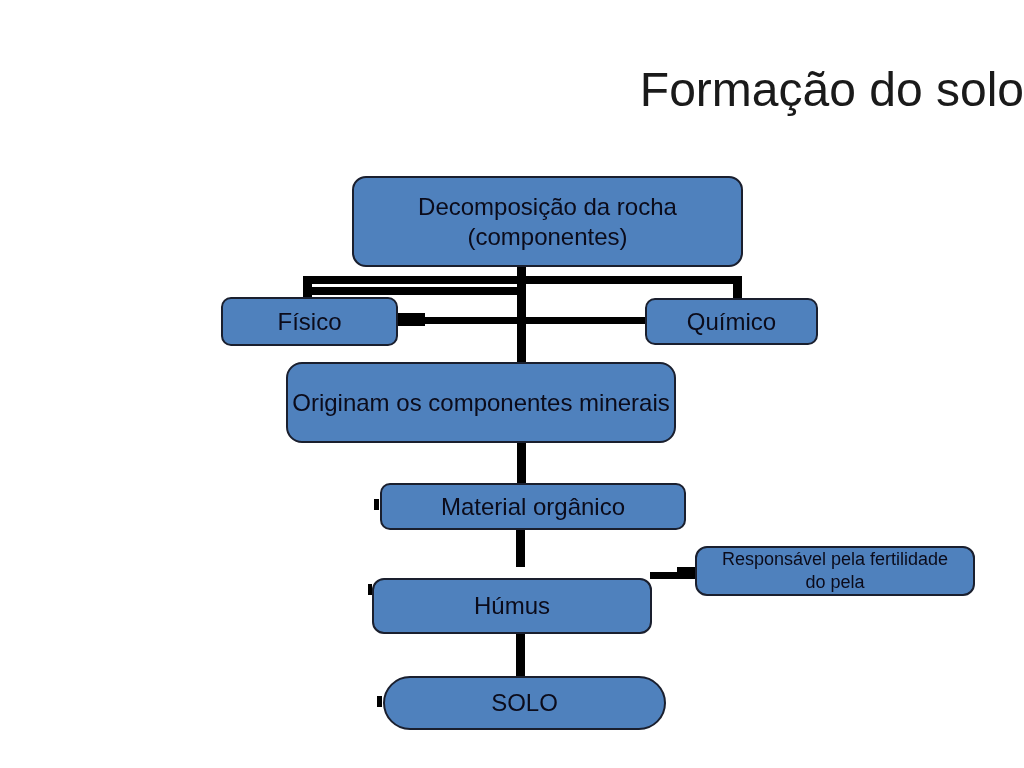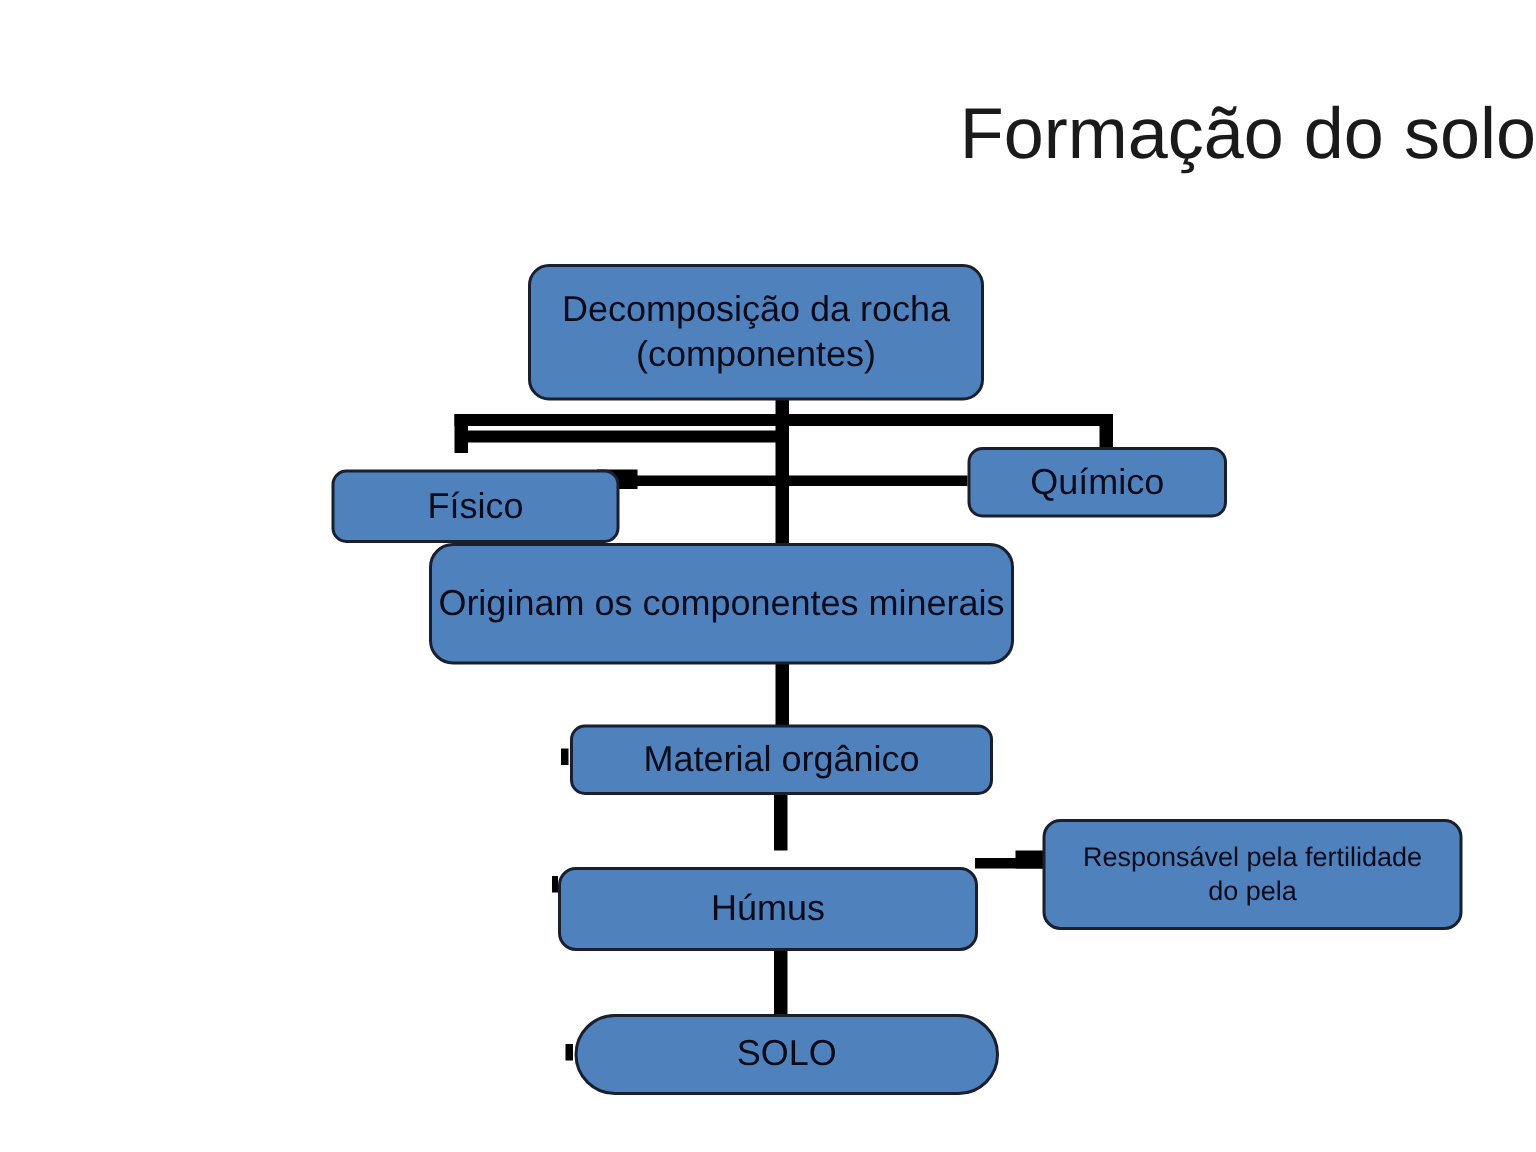"Decomposição da rocha" #node-decomposicao { width: 304px -> 391px }
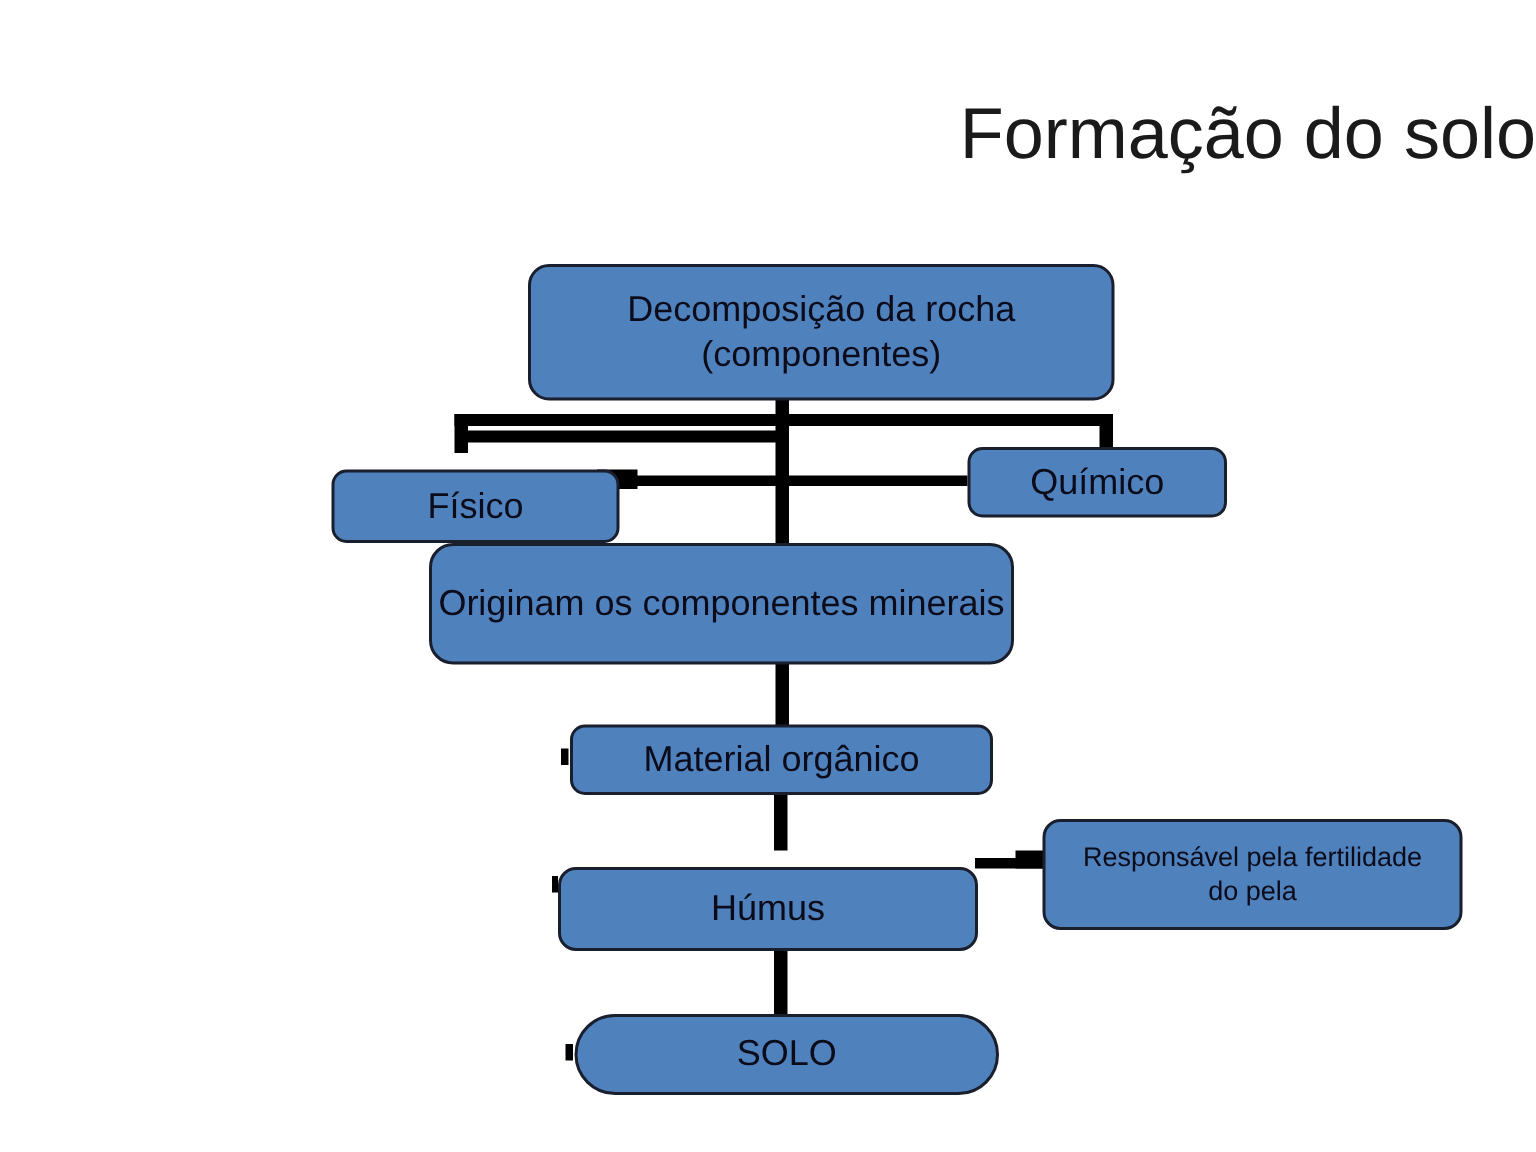"Físico" #node-fisico { top: 313px -> 297px; width: 192px -> 177px }
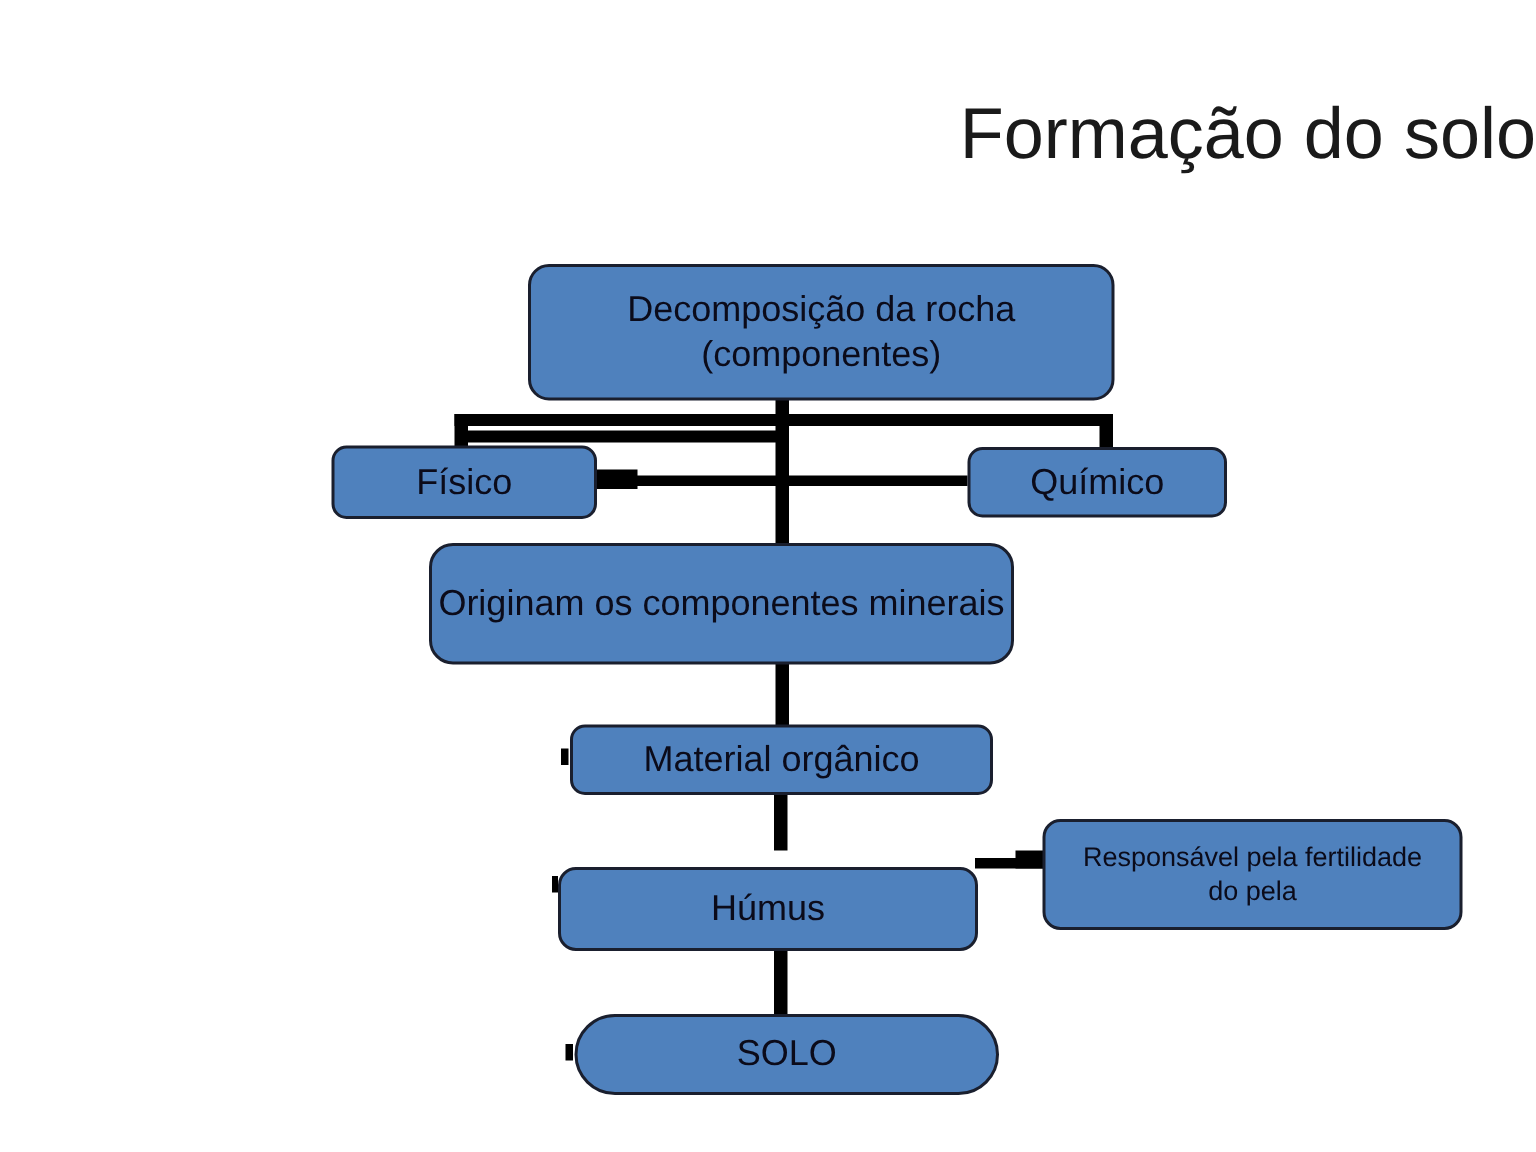"Material orgânico" #node-material { width: 282px -> 306px }
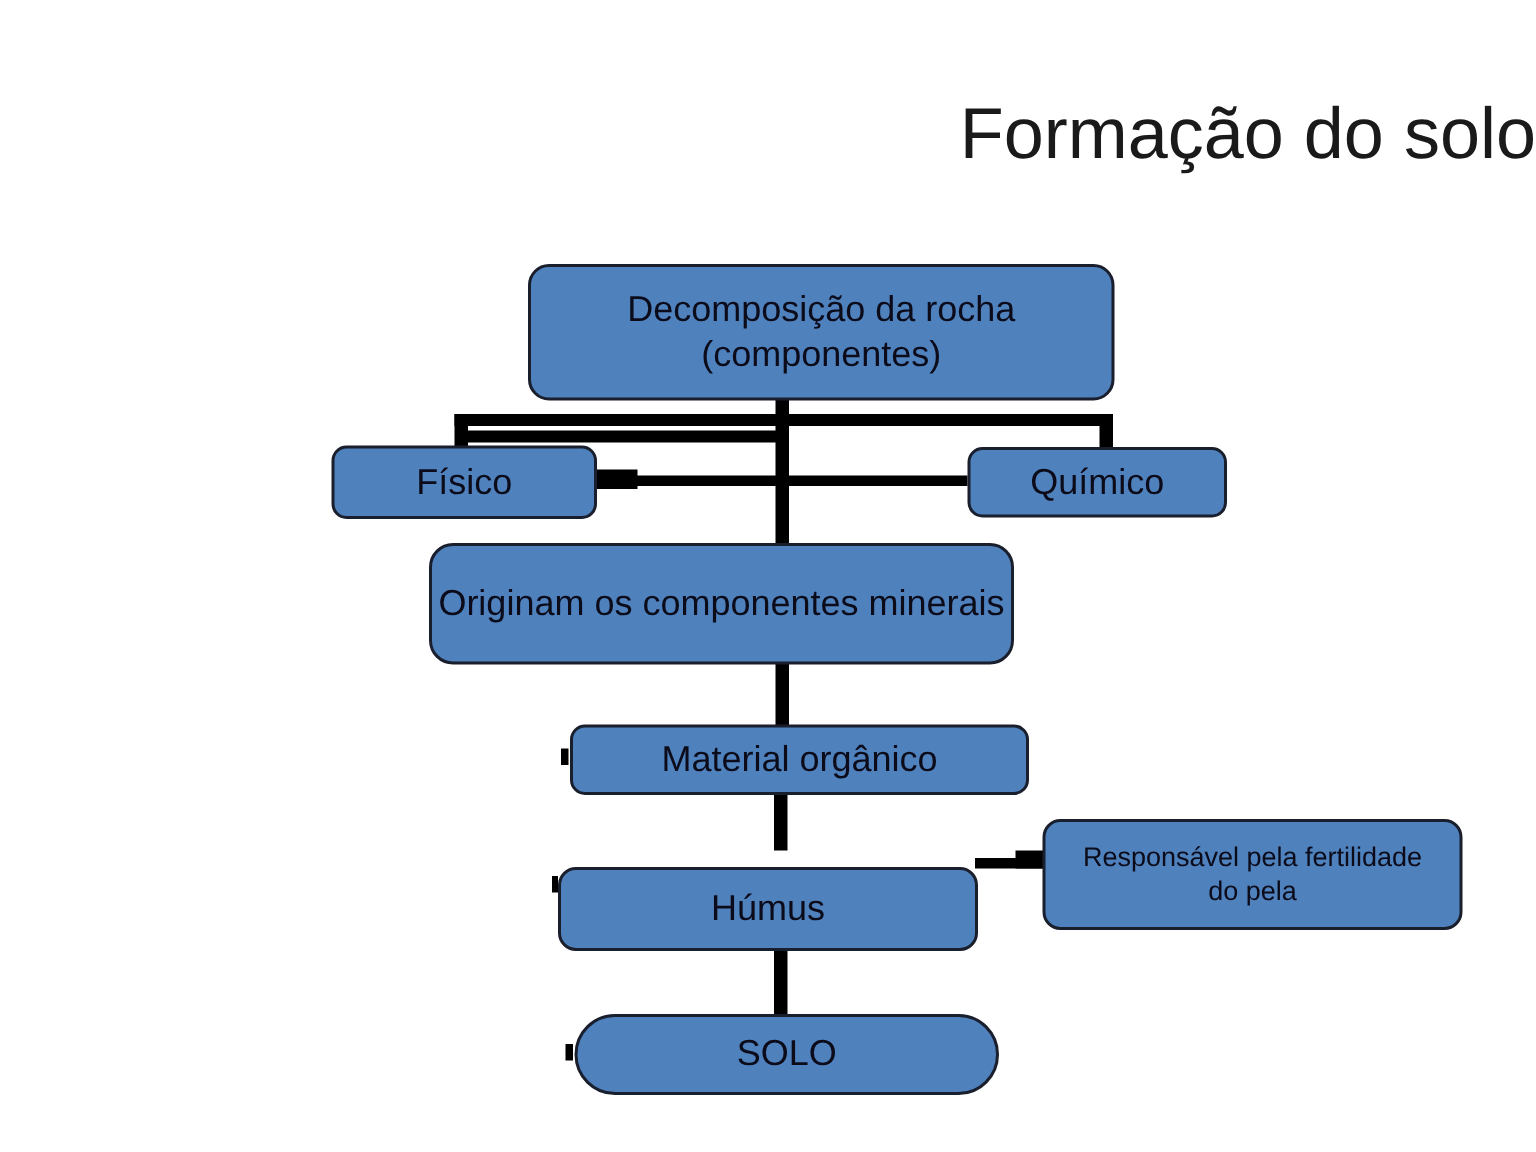"Responsável pela fertilidade" #node-responsavel { height: 74px -> 50px }
